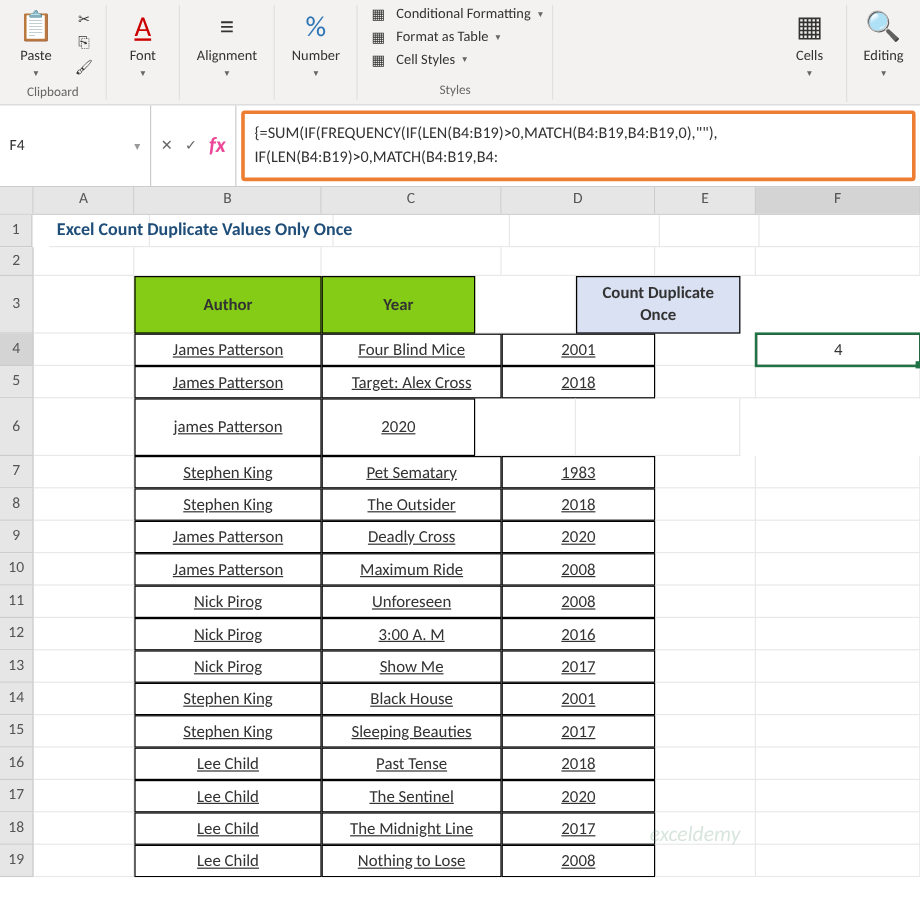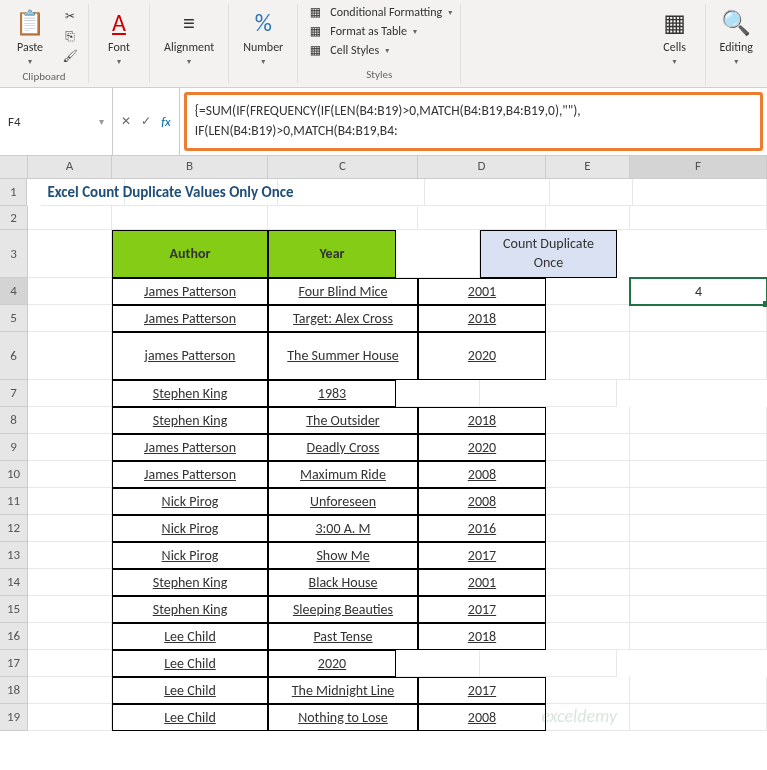"F4" .name-box { width: 113px -> 126px }
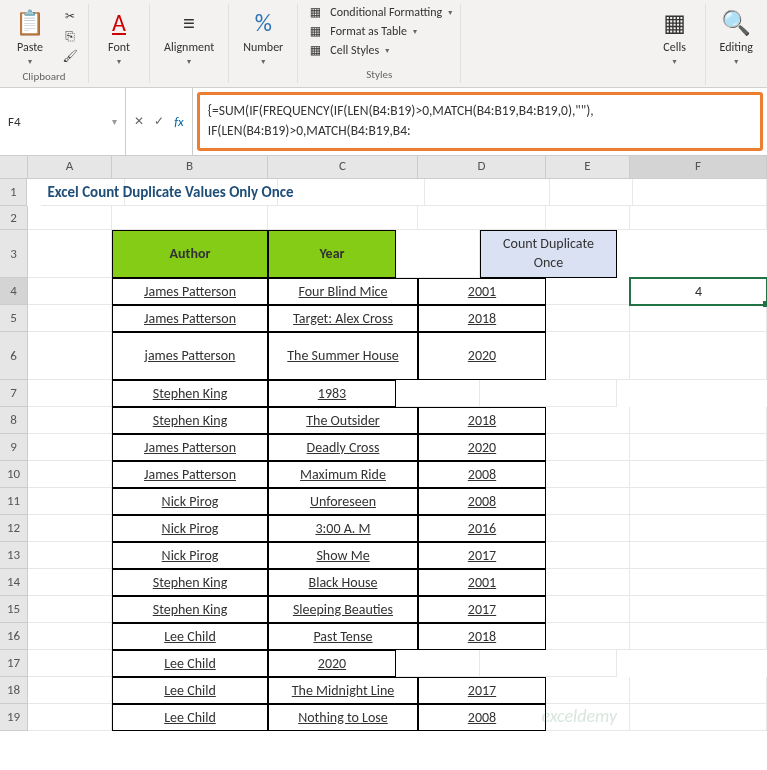"fx" .fx-label { color: #0369a1 -> #ec4899; font-size: 13px -> 18px; font-weight: none -> bold }
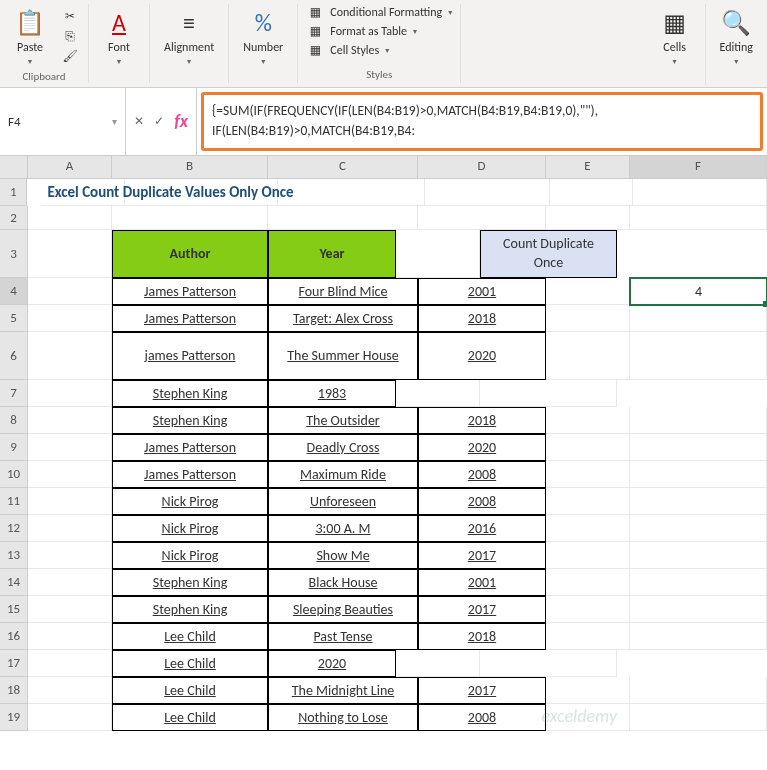"Count Duplicate Once" .count-header { font-weight: normal -> bold }
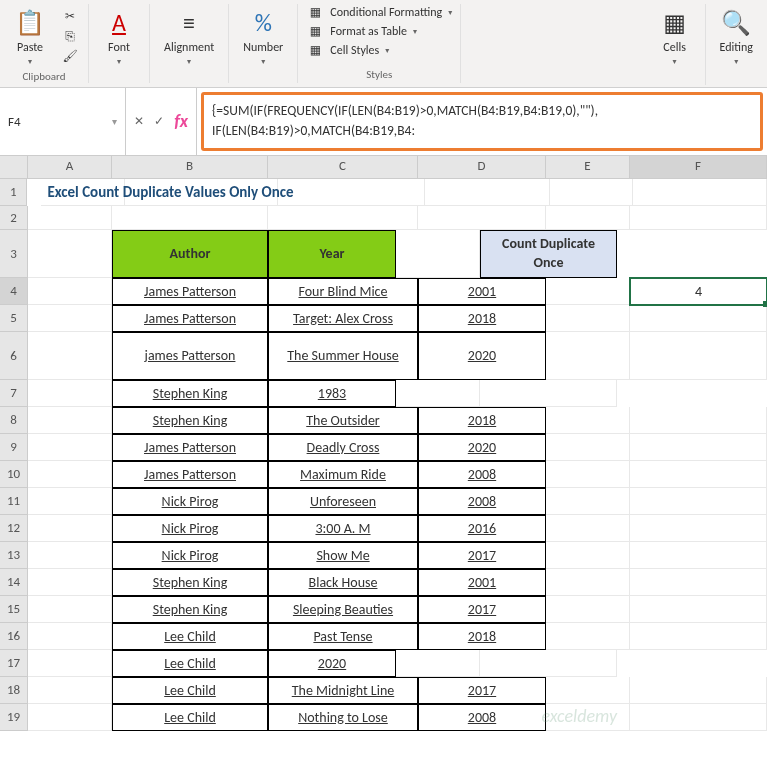"The Summer House" div.gcell { html: <div>The Summer House</div> -> none }
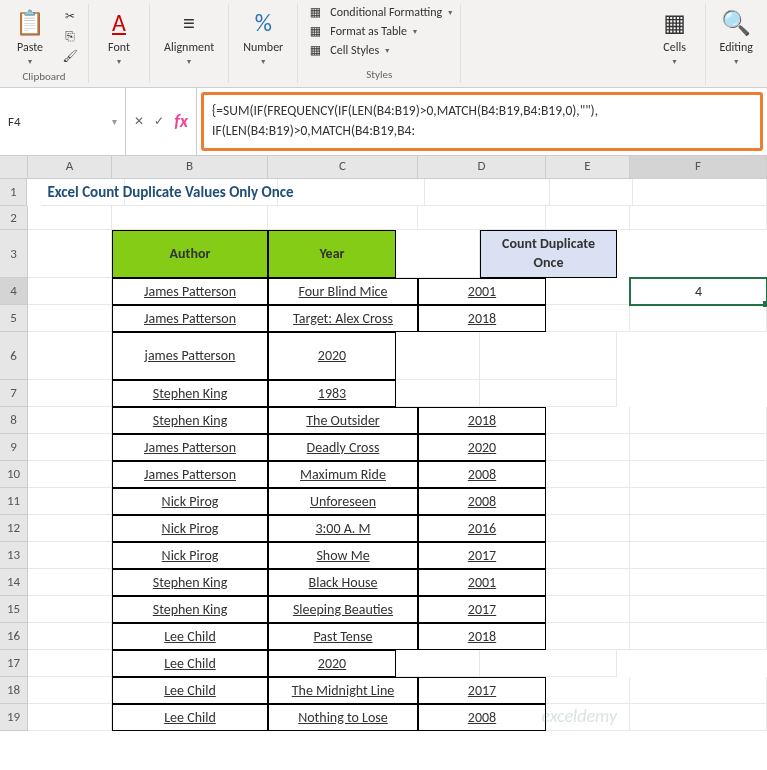"Pet Sematary" div.gcell { html: none -> <div>Pet Sematary</div> }
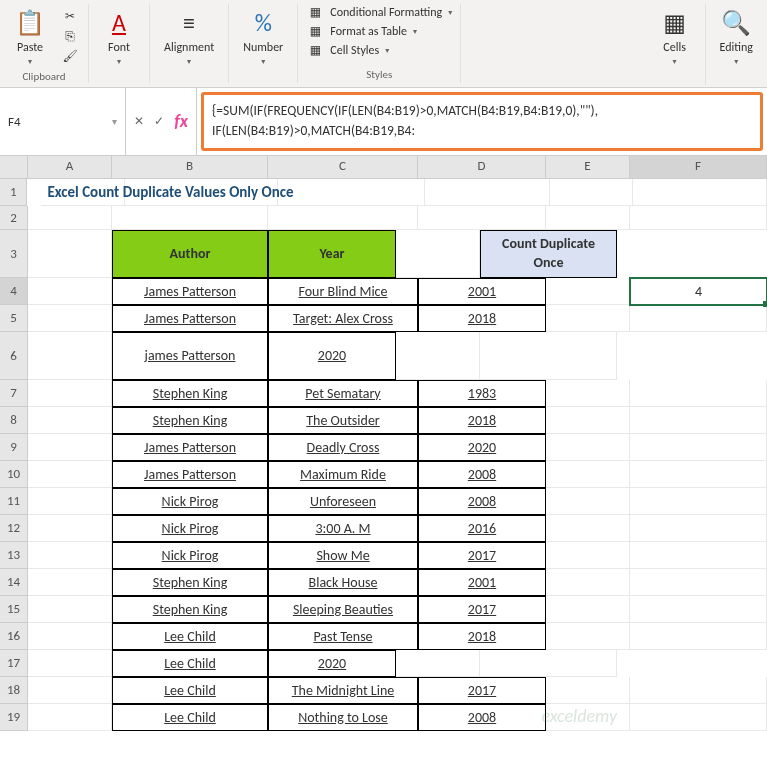"The Sentinel" div.gcell { html: none -> <div>The Sentinel</div> }
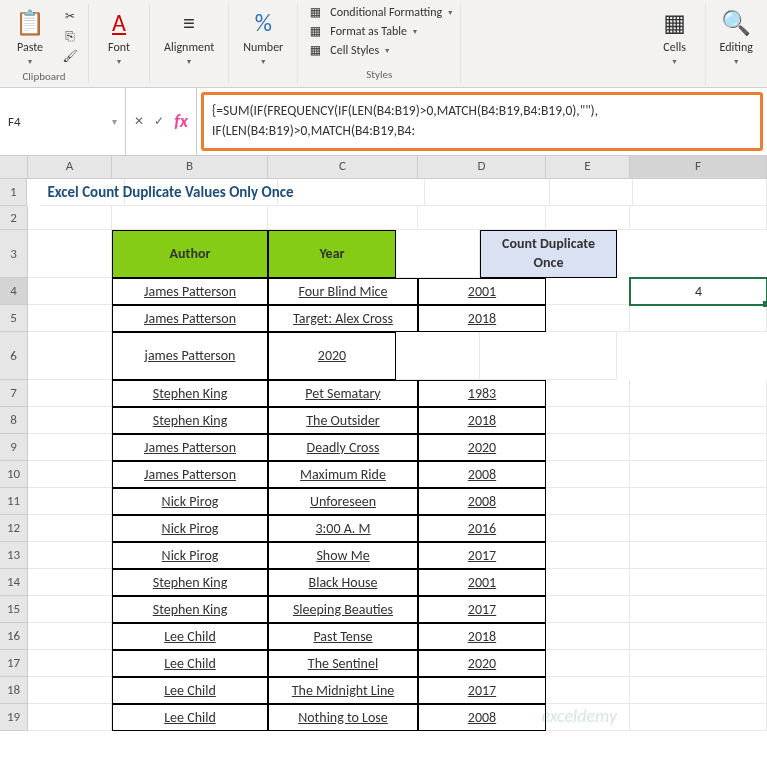"exceldemy" .watermark { bottom: 4px -> 25px }
